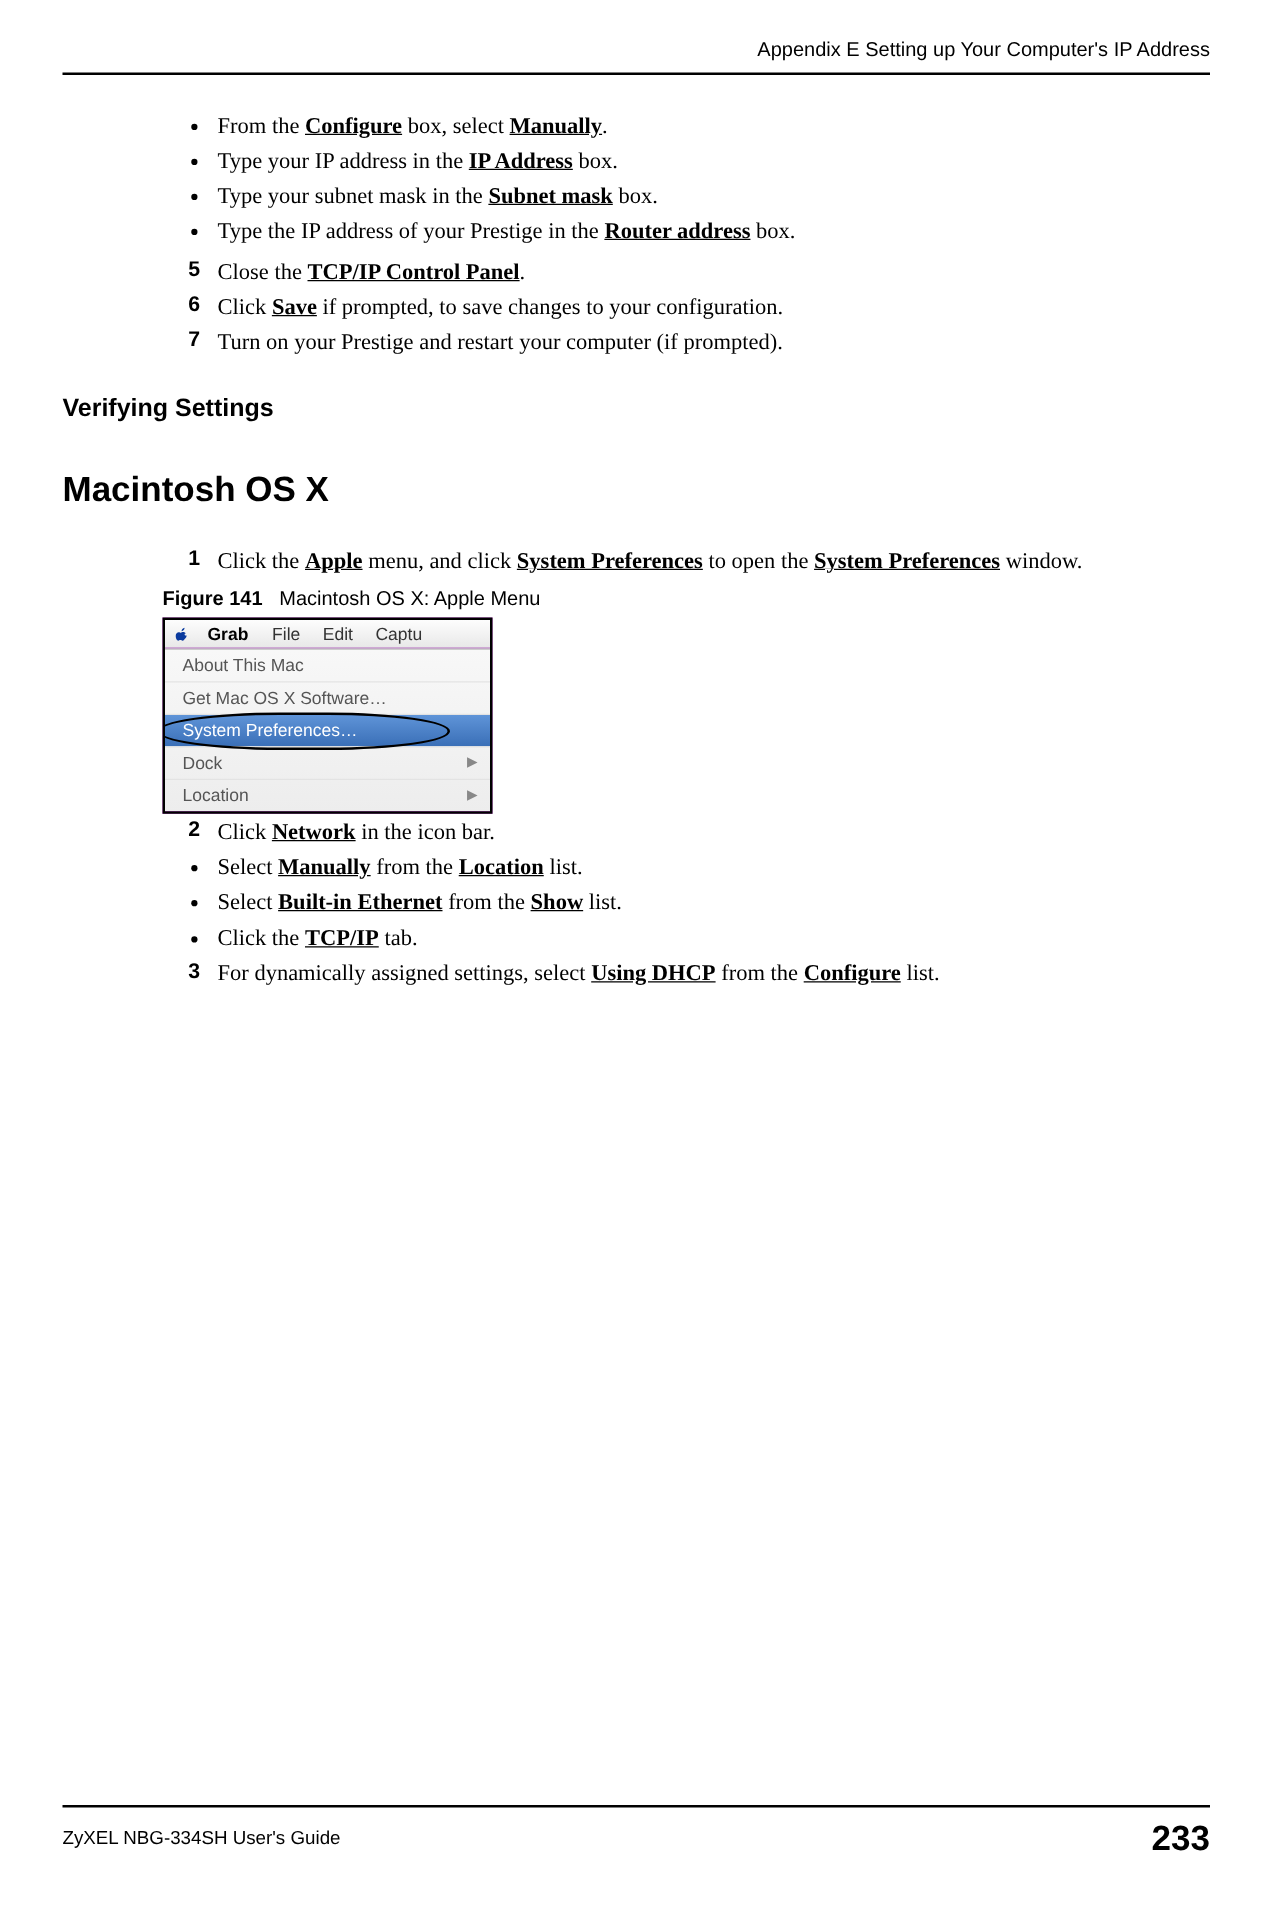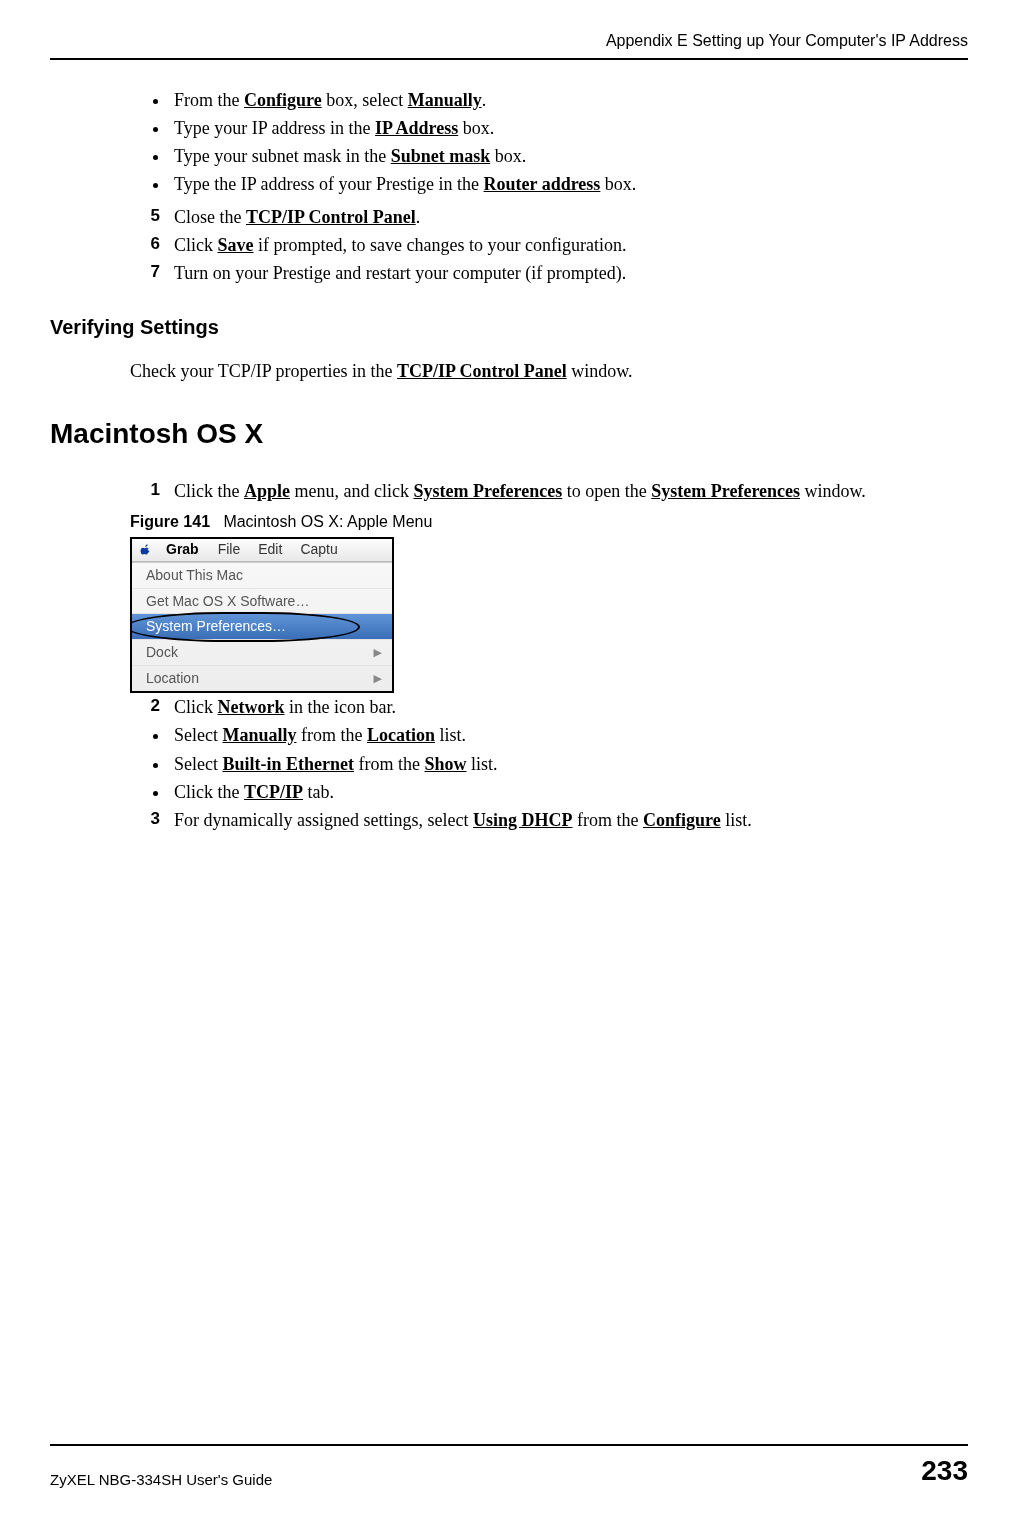"Check your TCP/IP properties in" div { html: <div> <span>Check your TCP/IP properties in the </span><span>TCP/IP Control Panel</span><span> window.</span> </div> -> none }
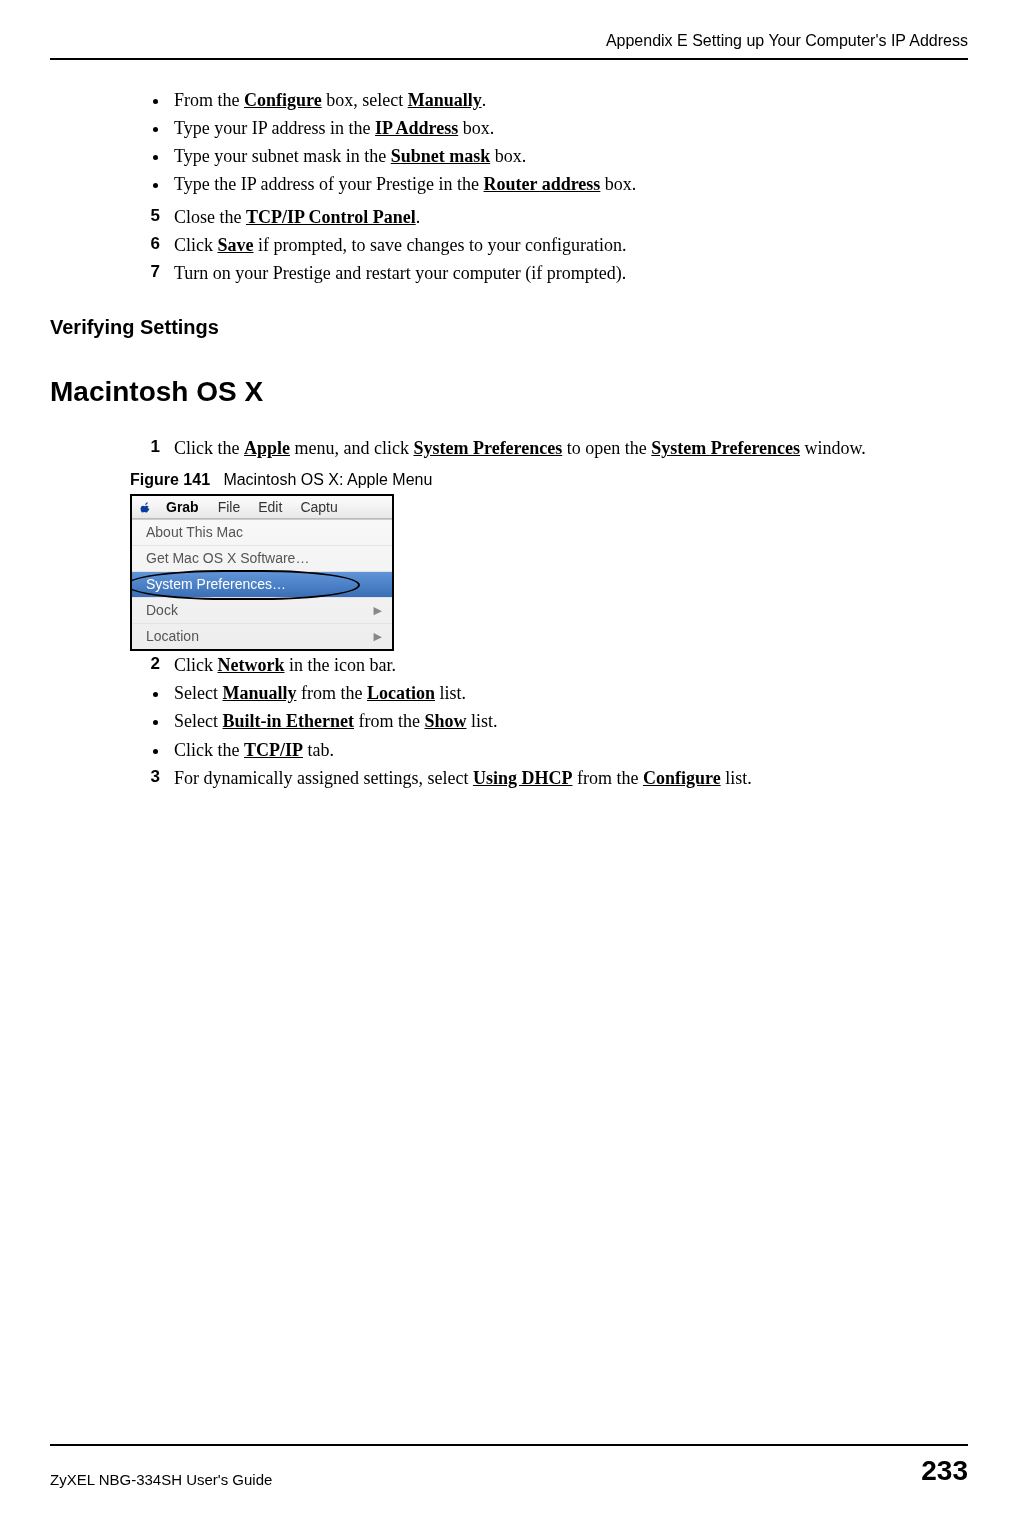"ZyXEL NBG-334SH User's Guide" .footer-row { align-items: flex-end -> center }
